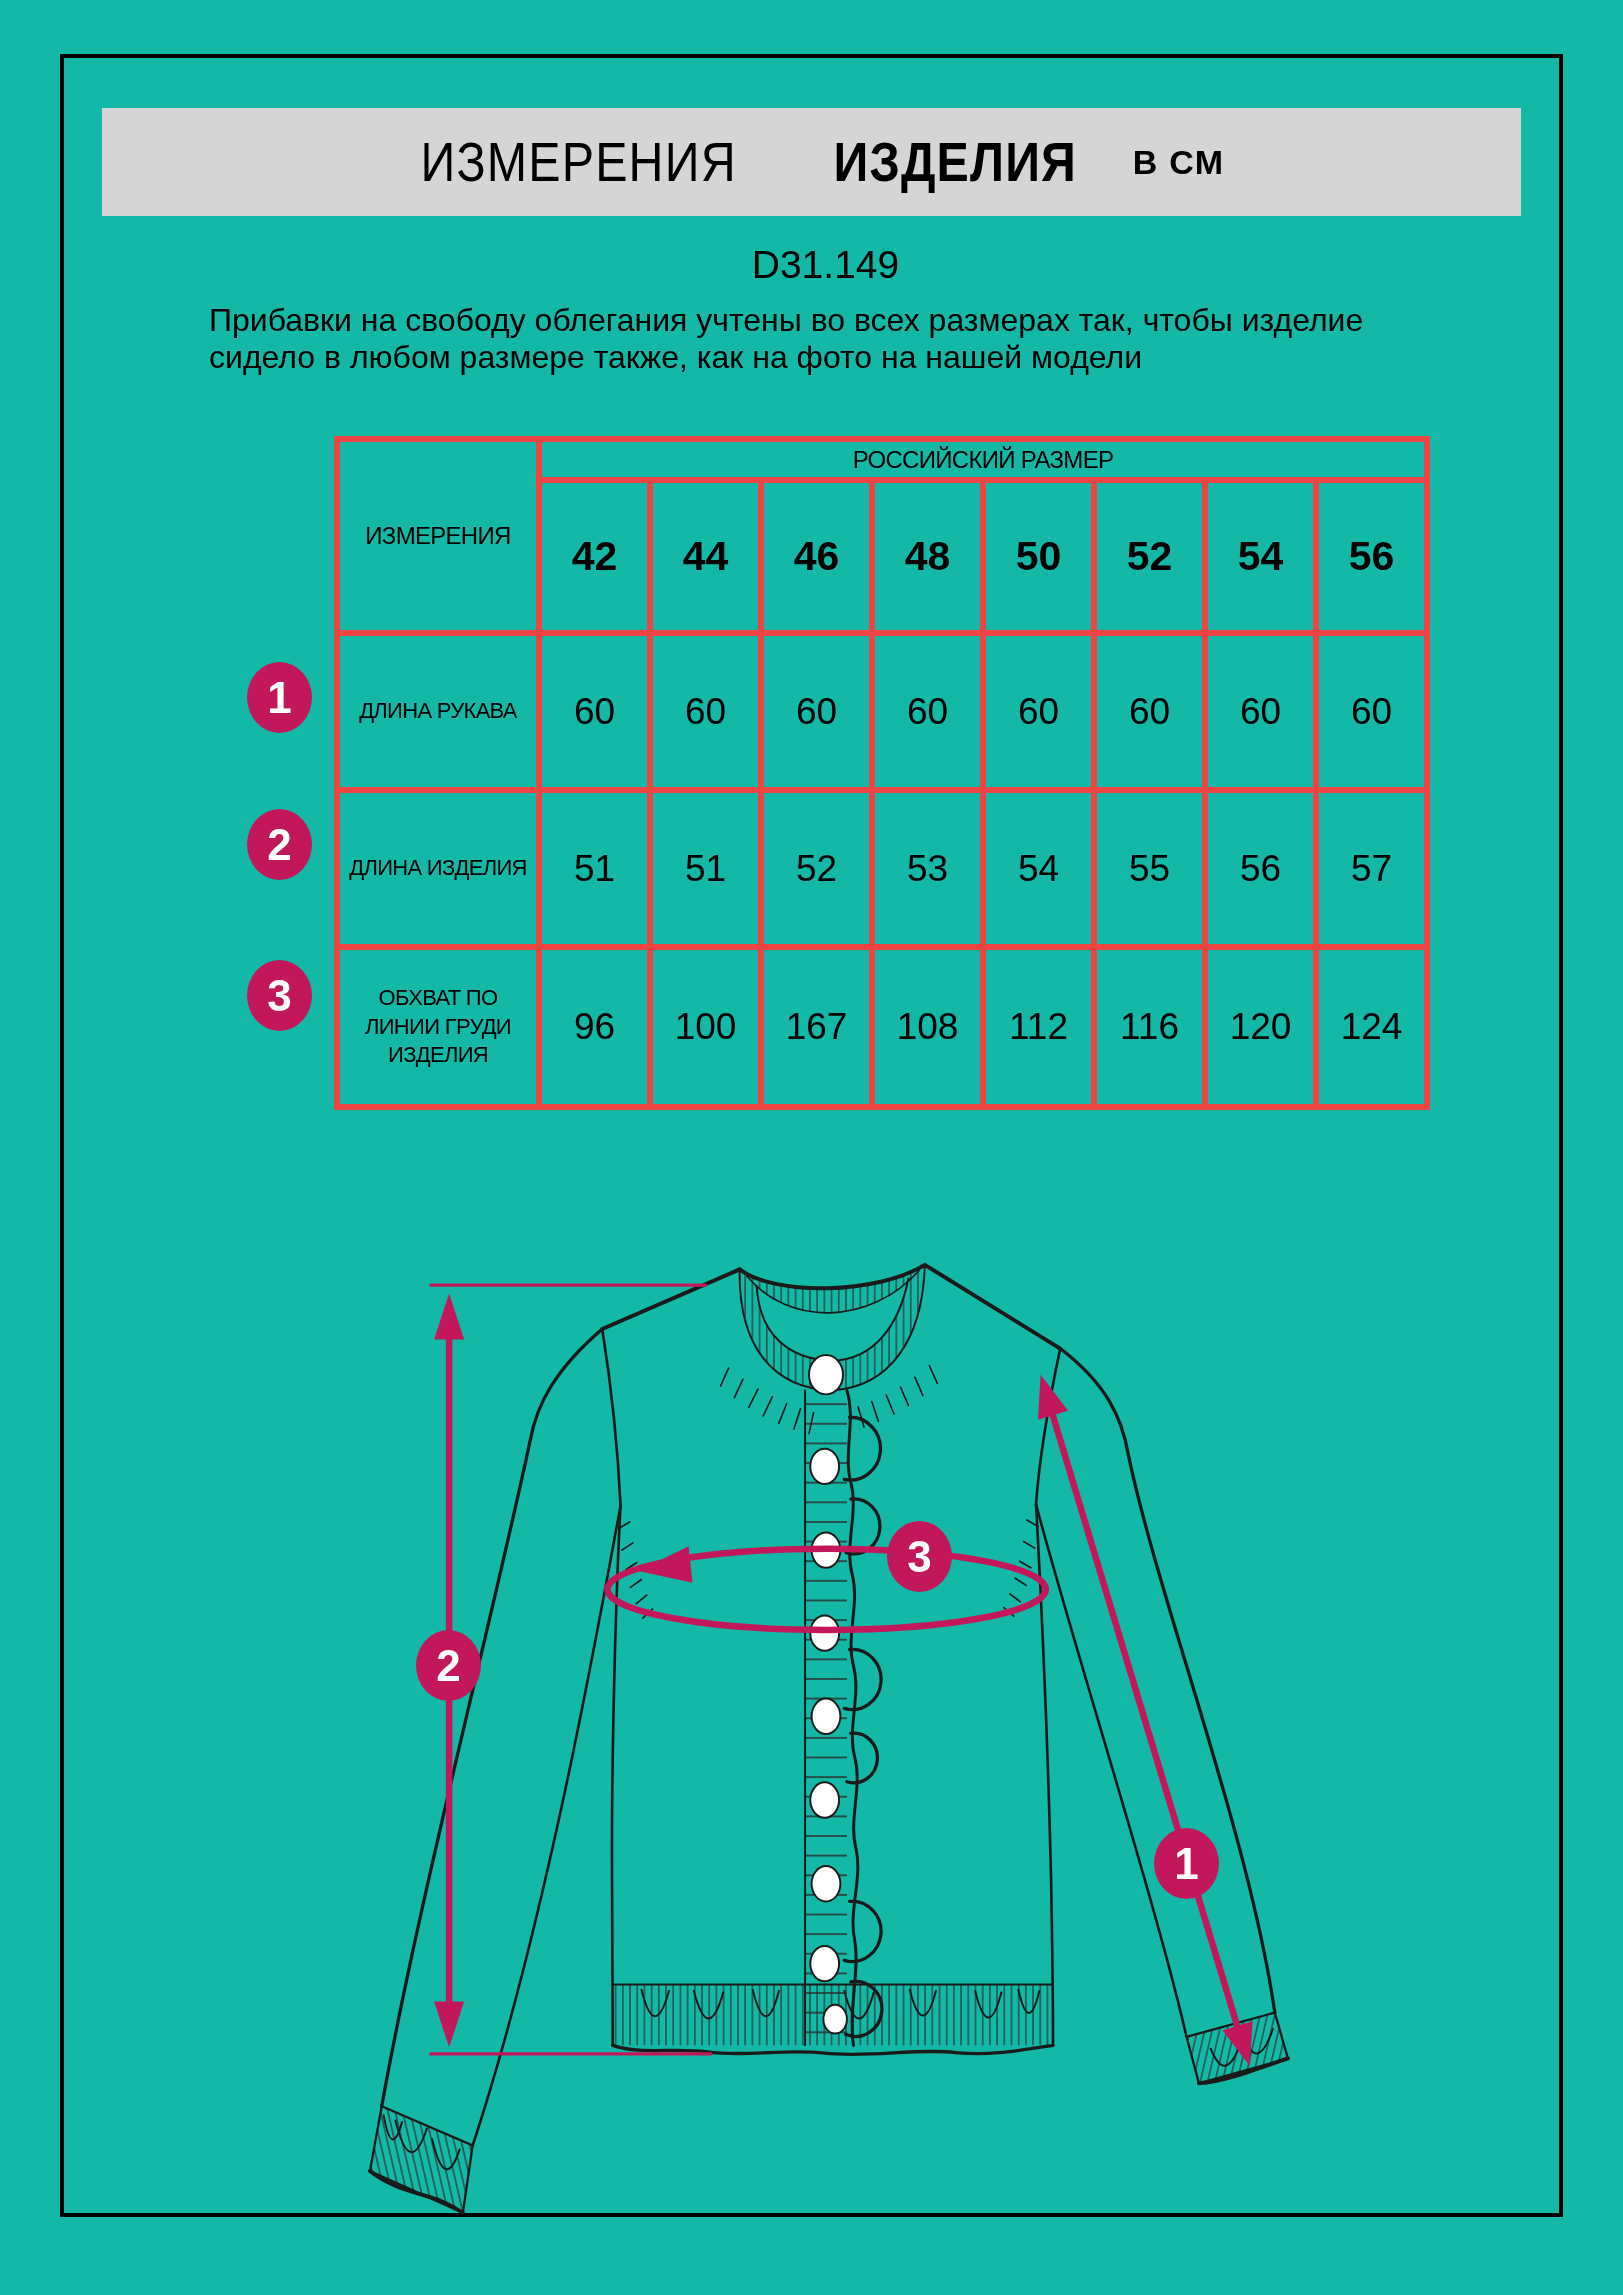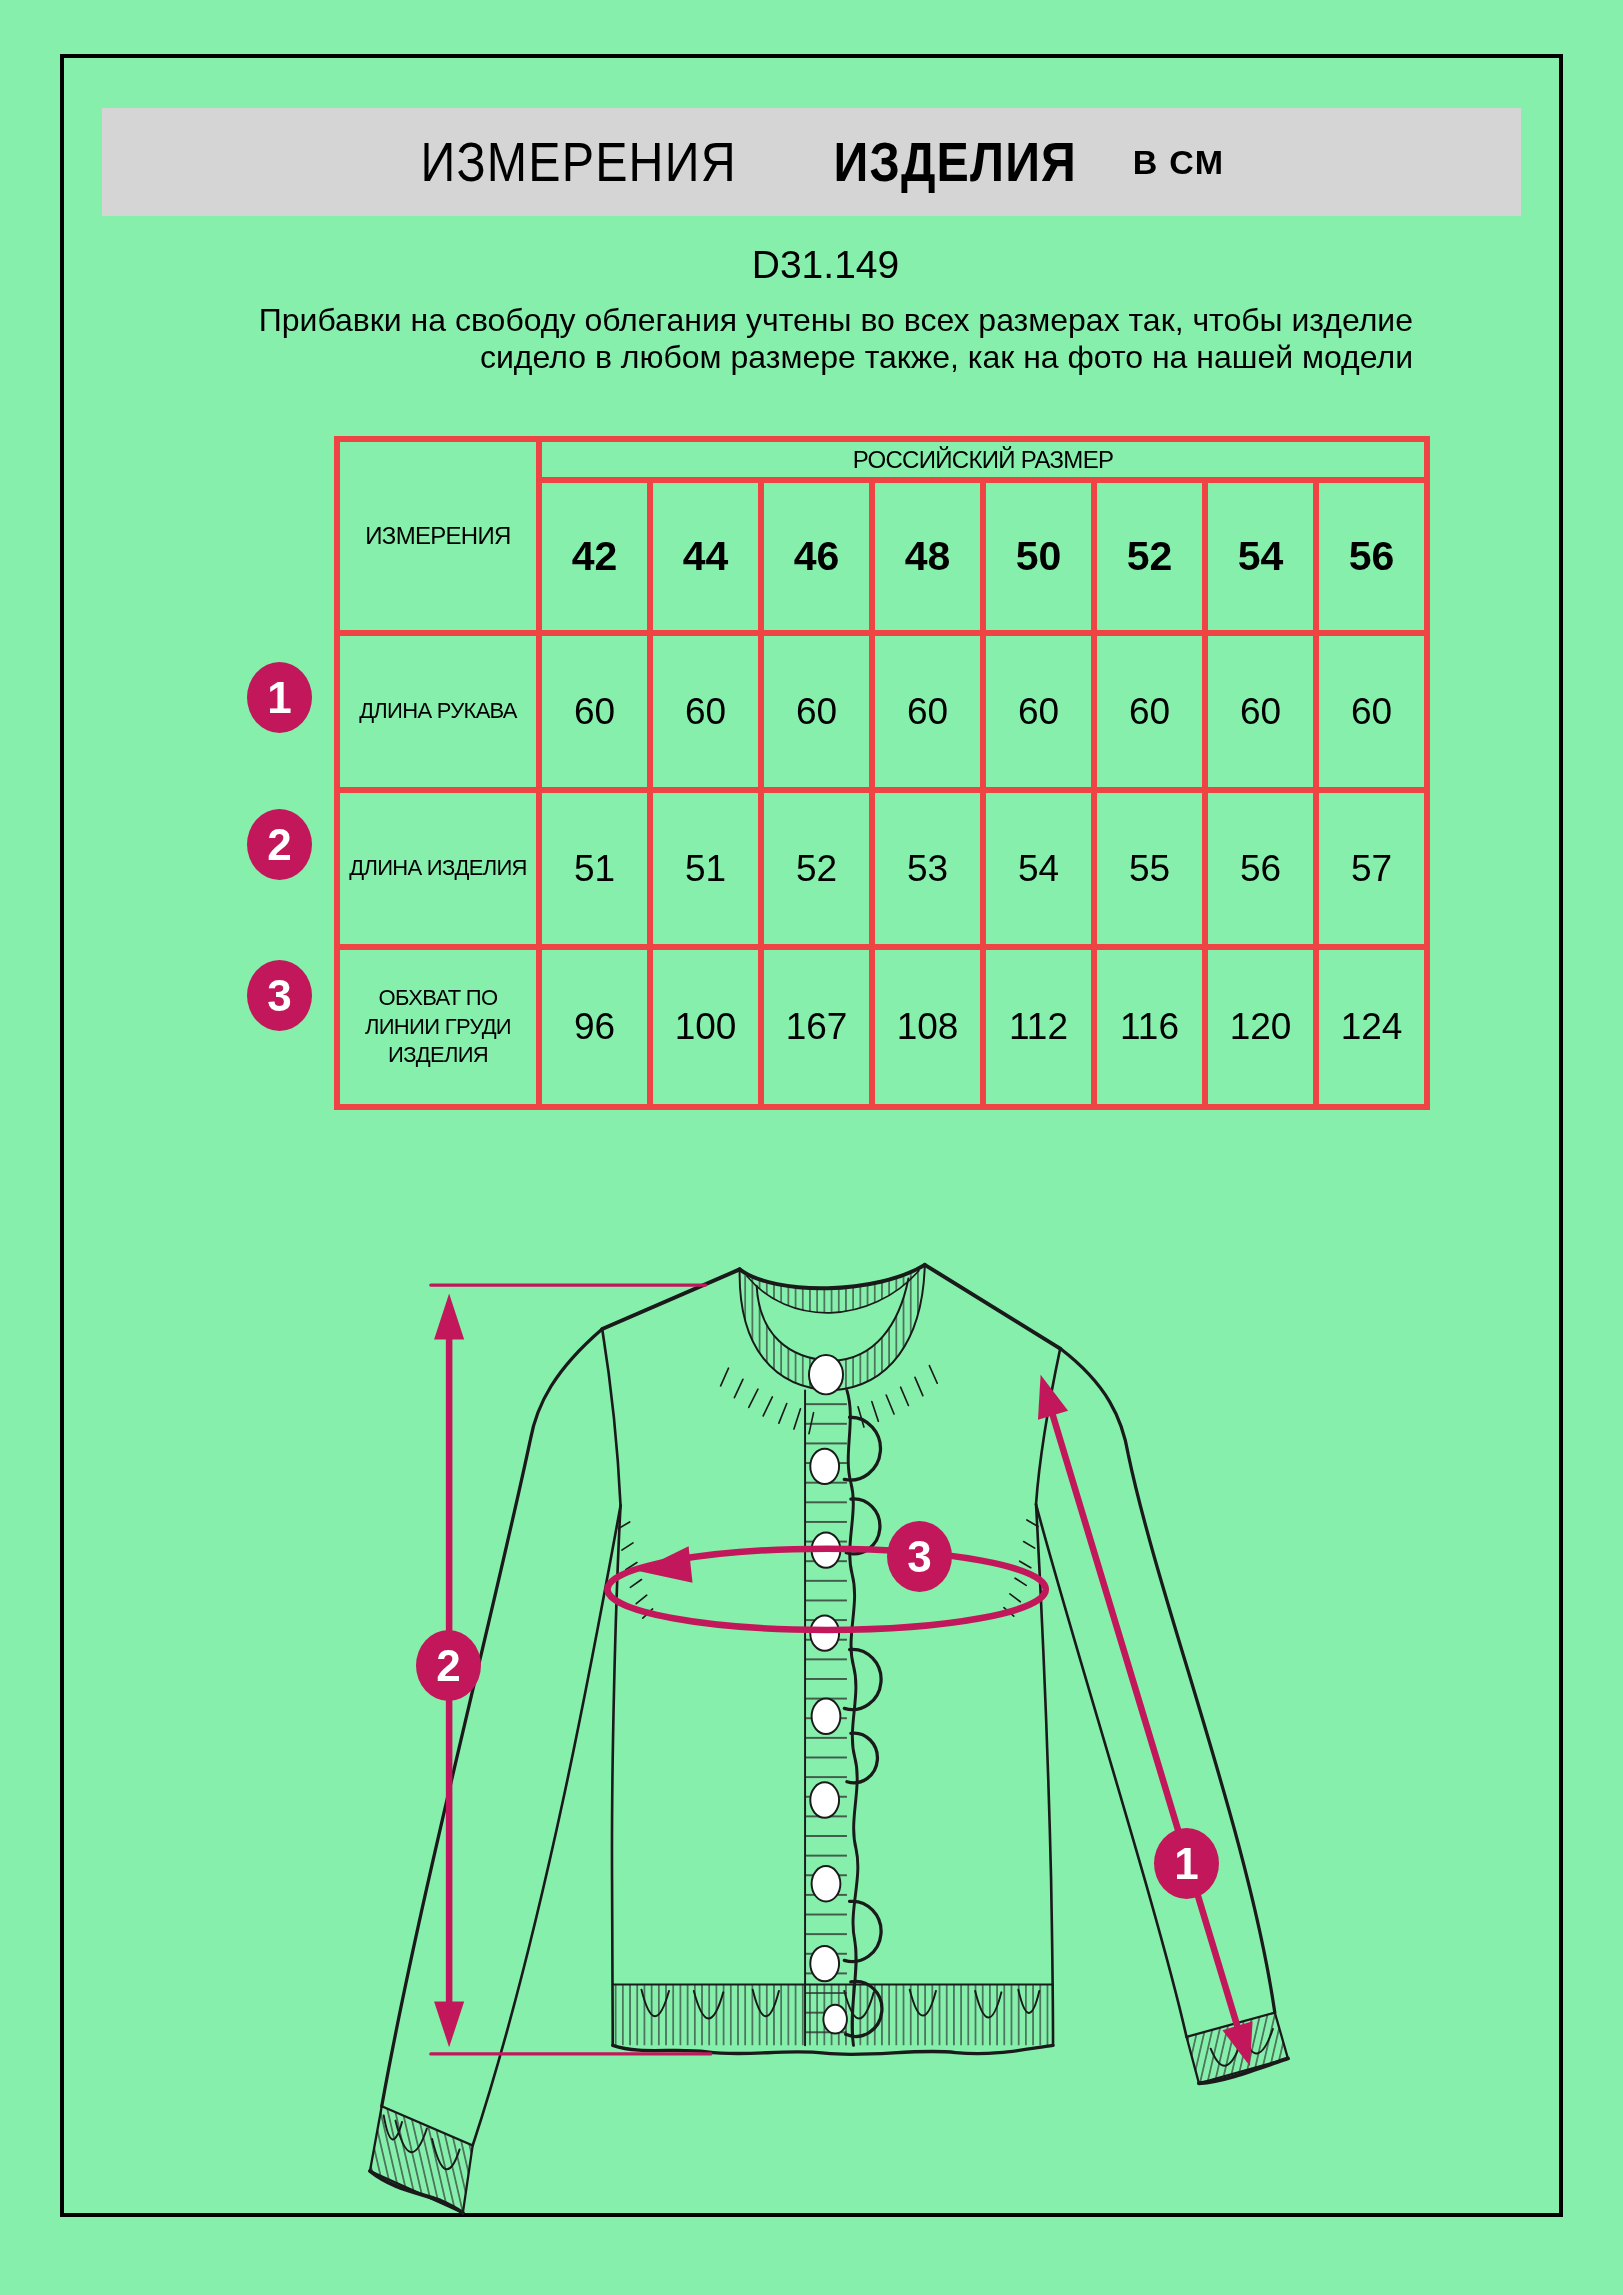"ИЗМЕРЕНИЯ" #page { background: #86efac -> #14b8a6 }
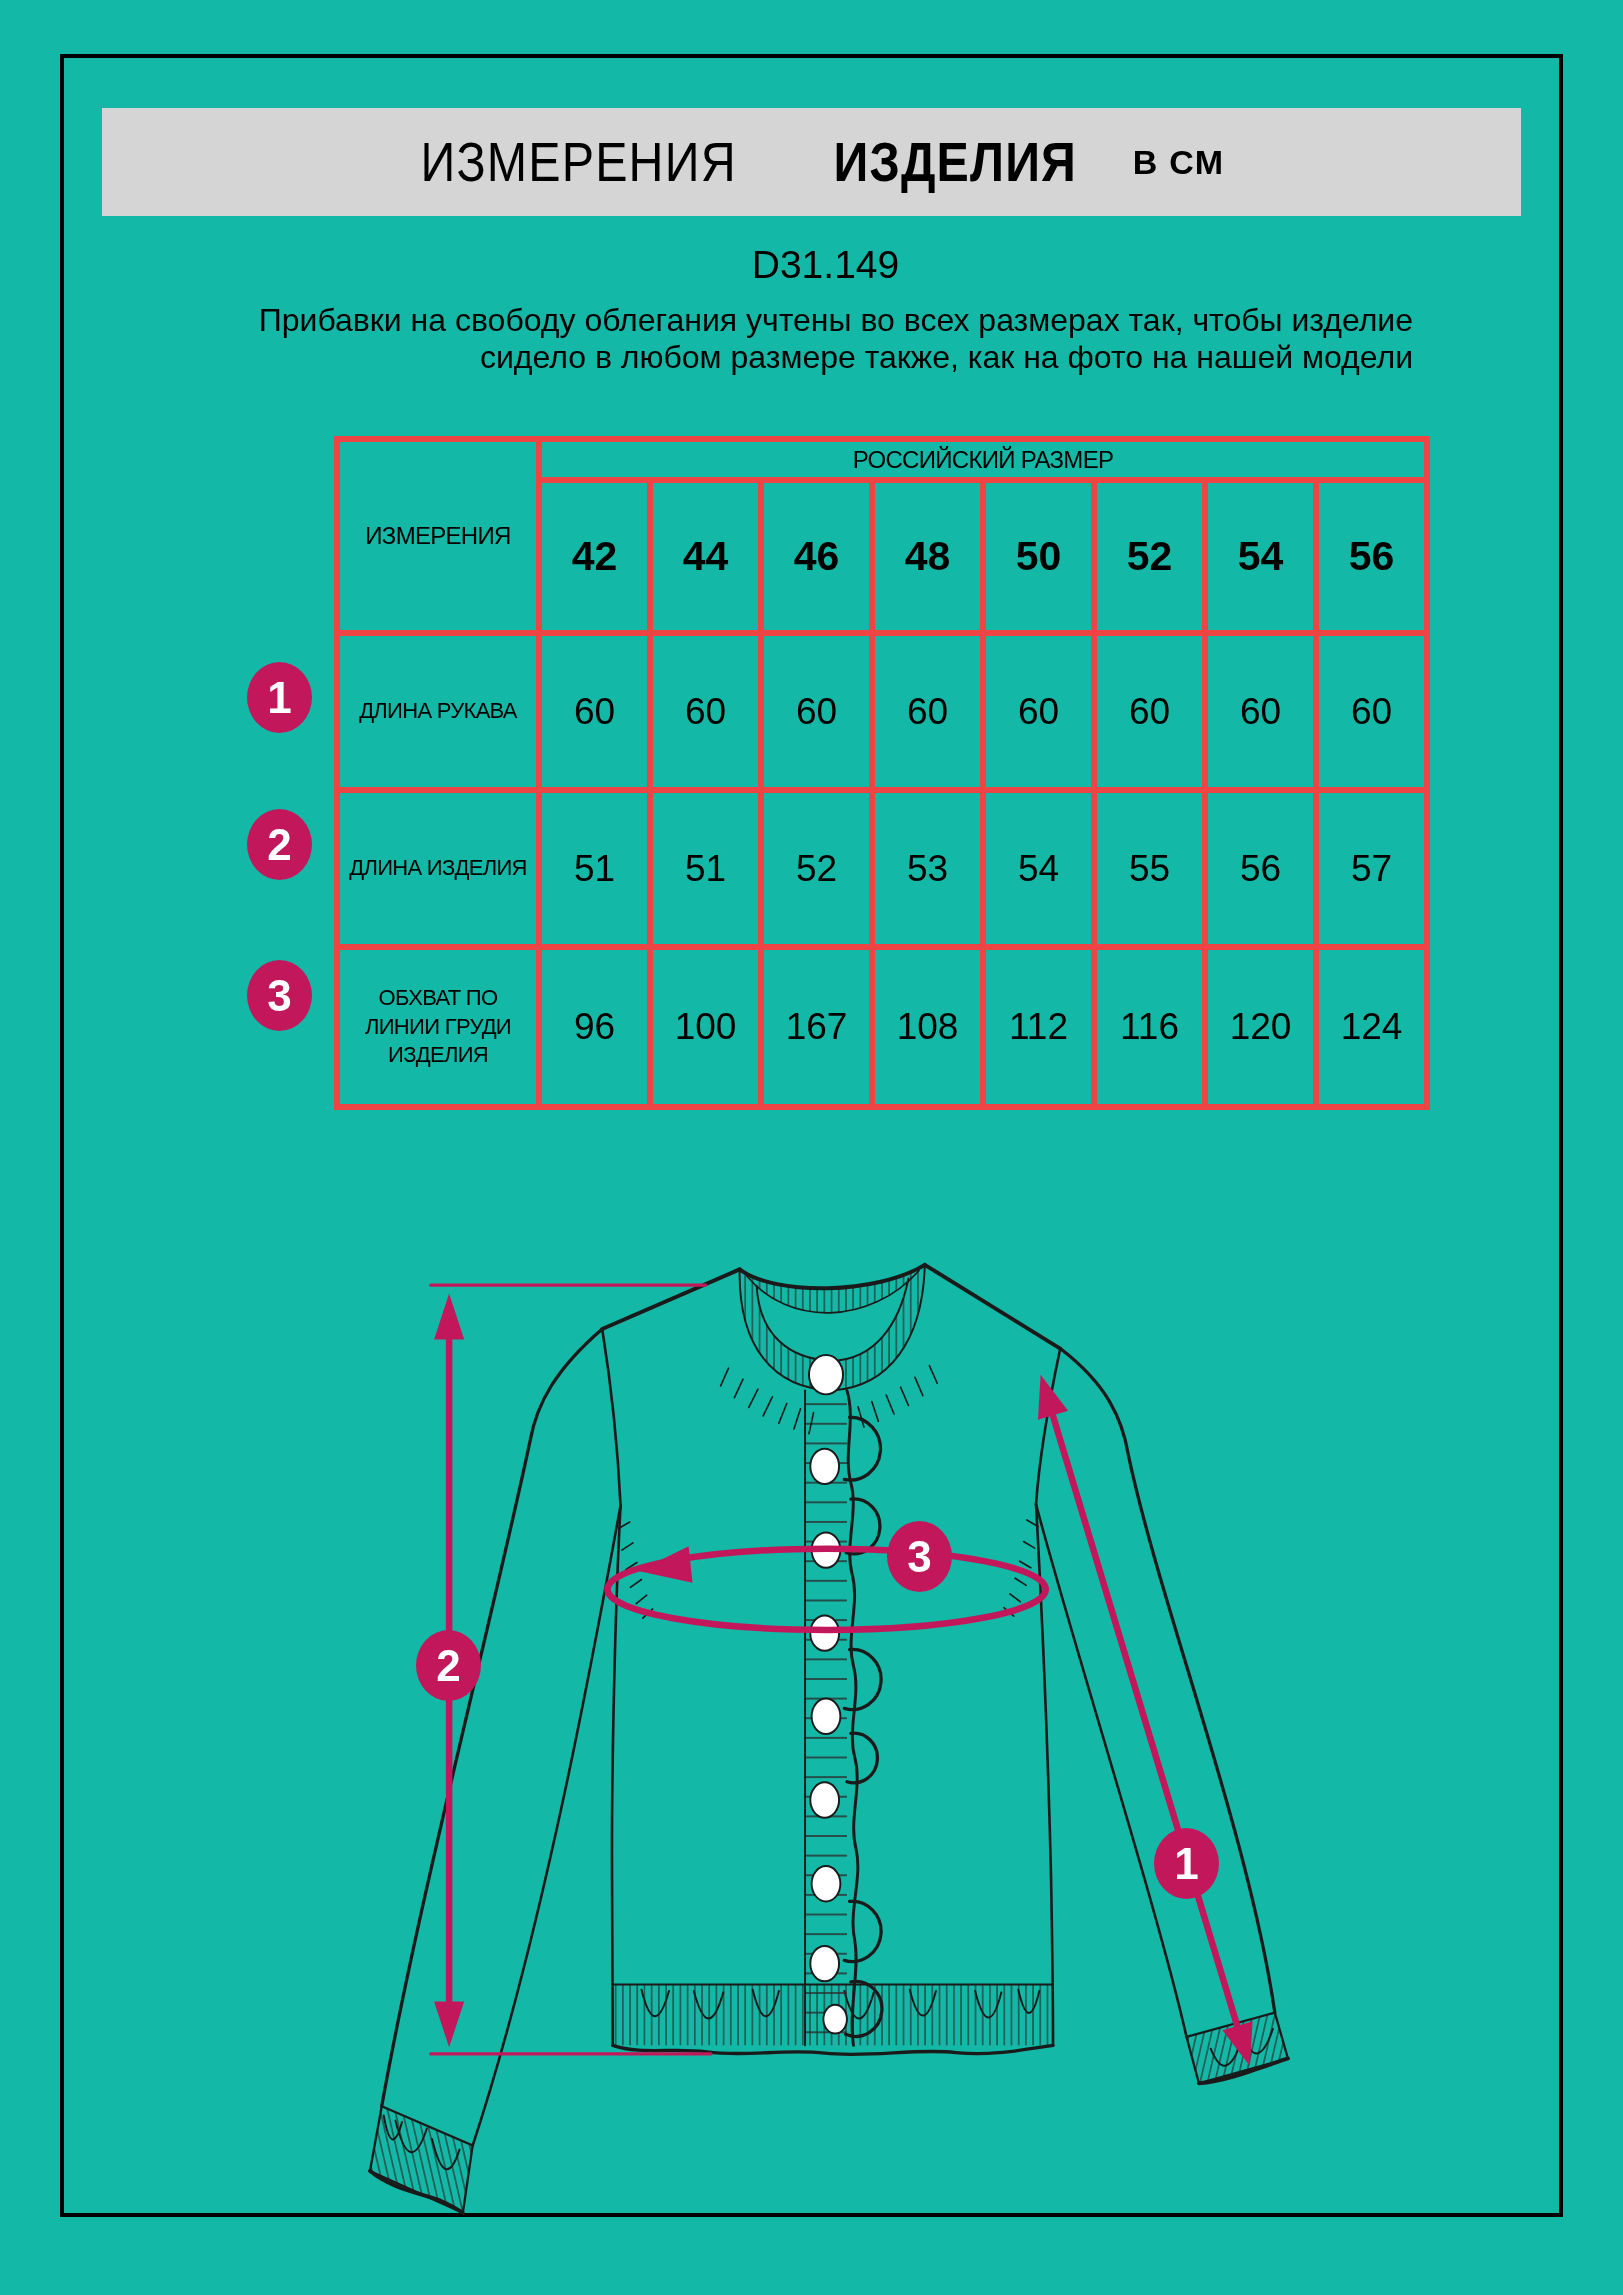"Прибавки на свободу облегания учтены" #desc { text-align: right -> left }
